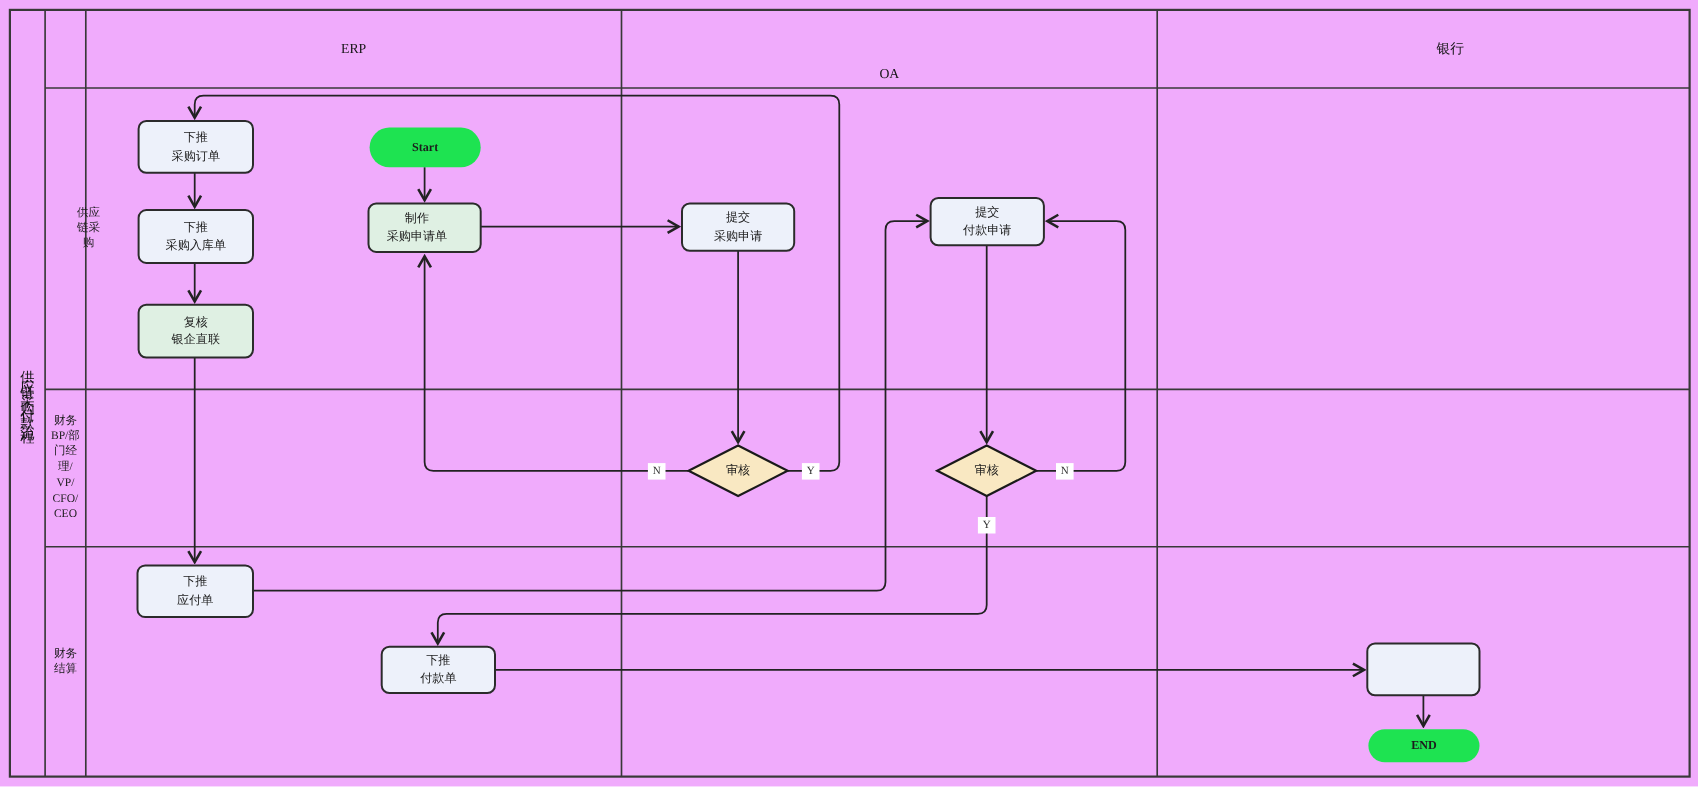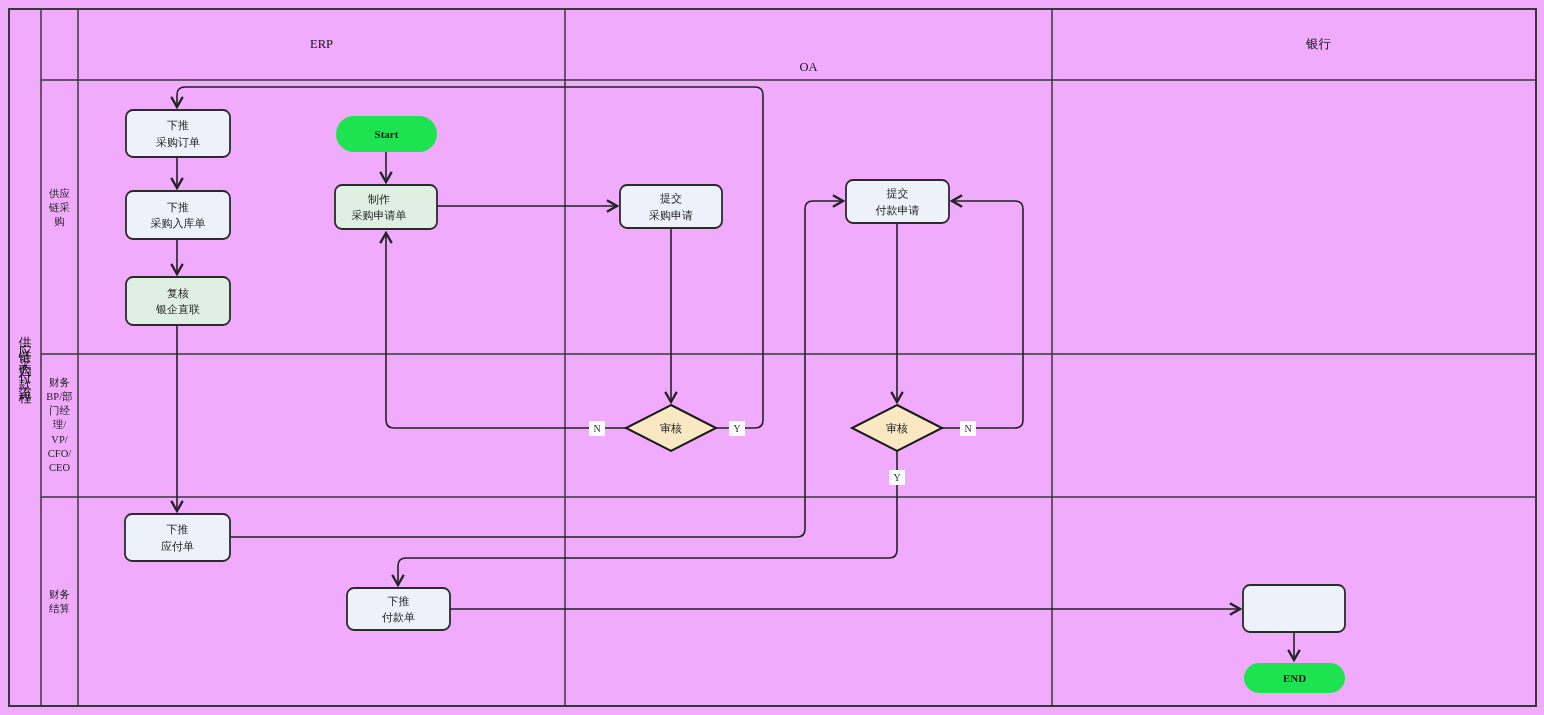"供应" div.lbl { padding-left: none -> 21px }
